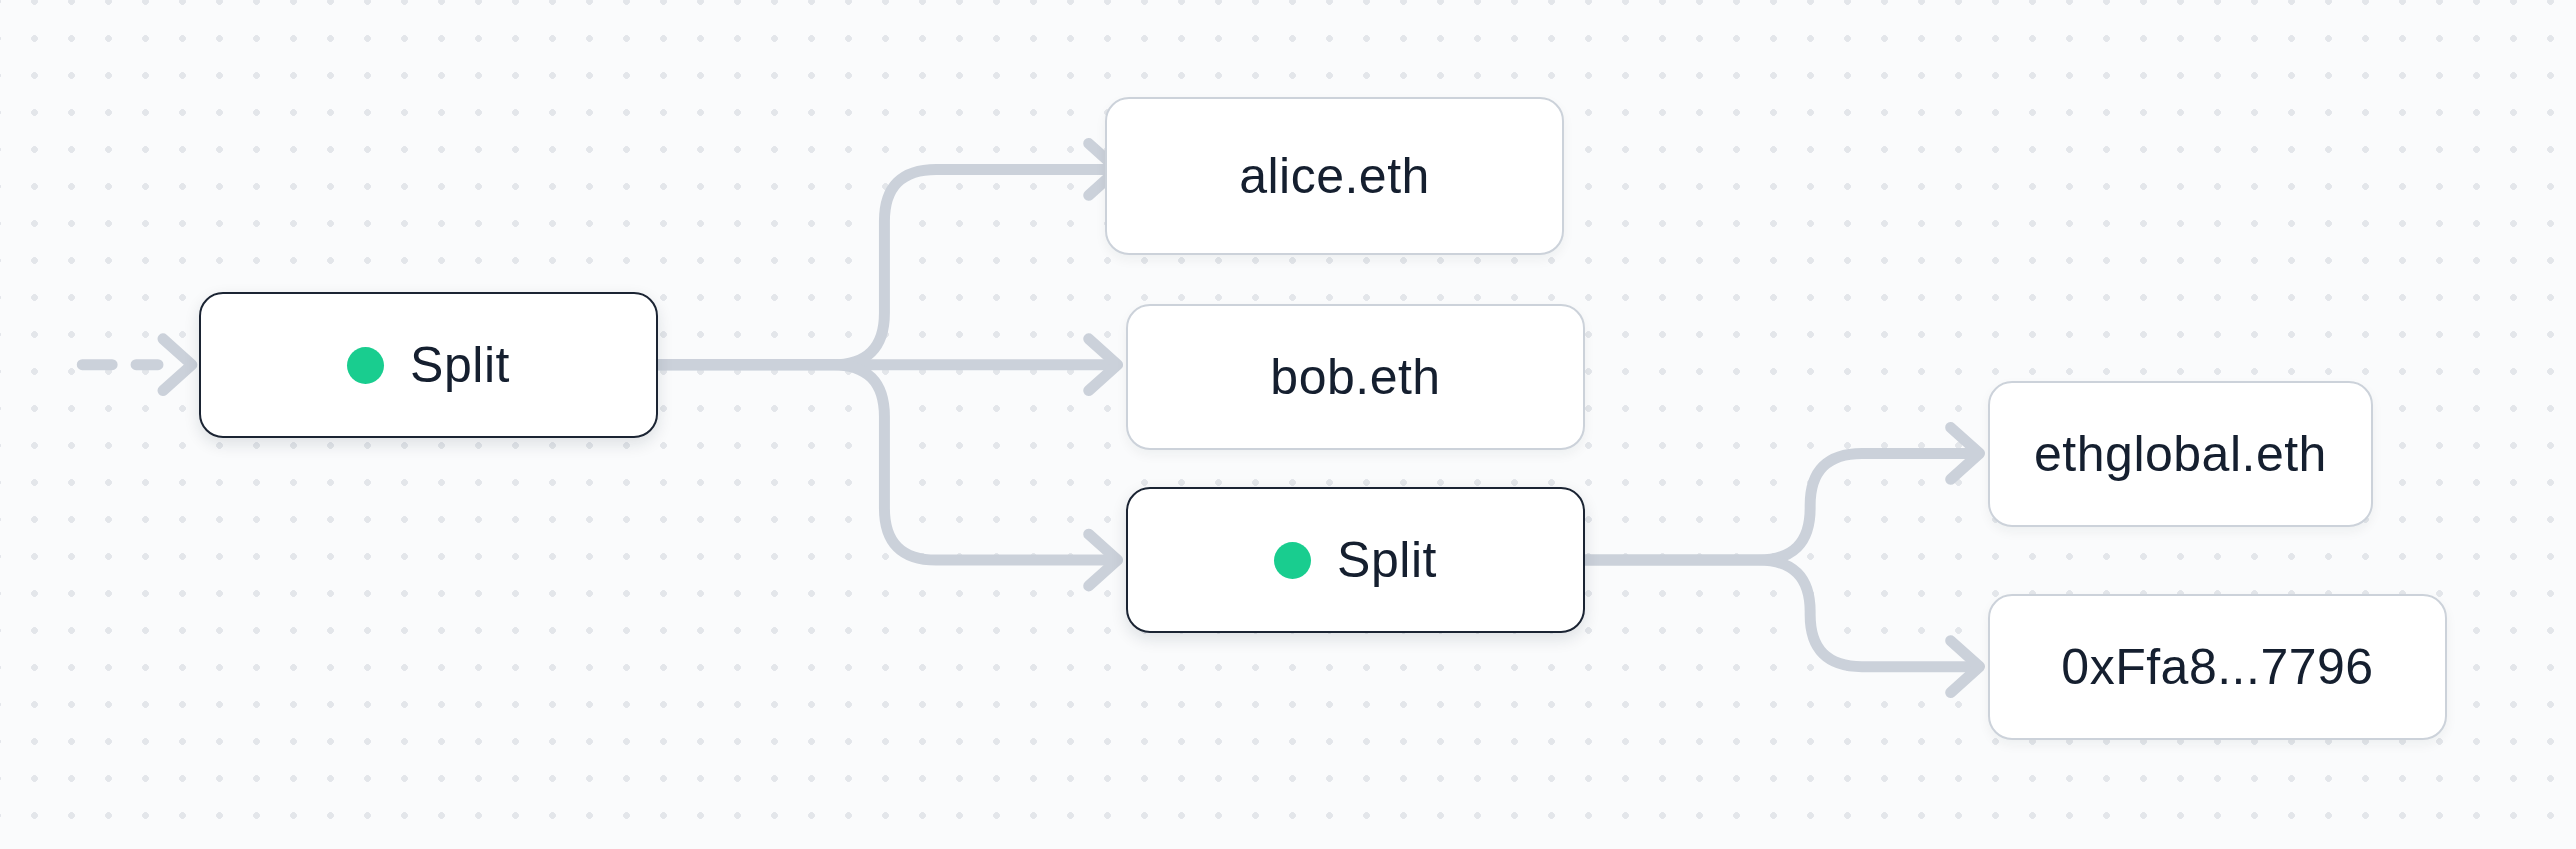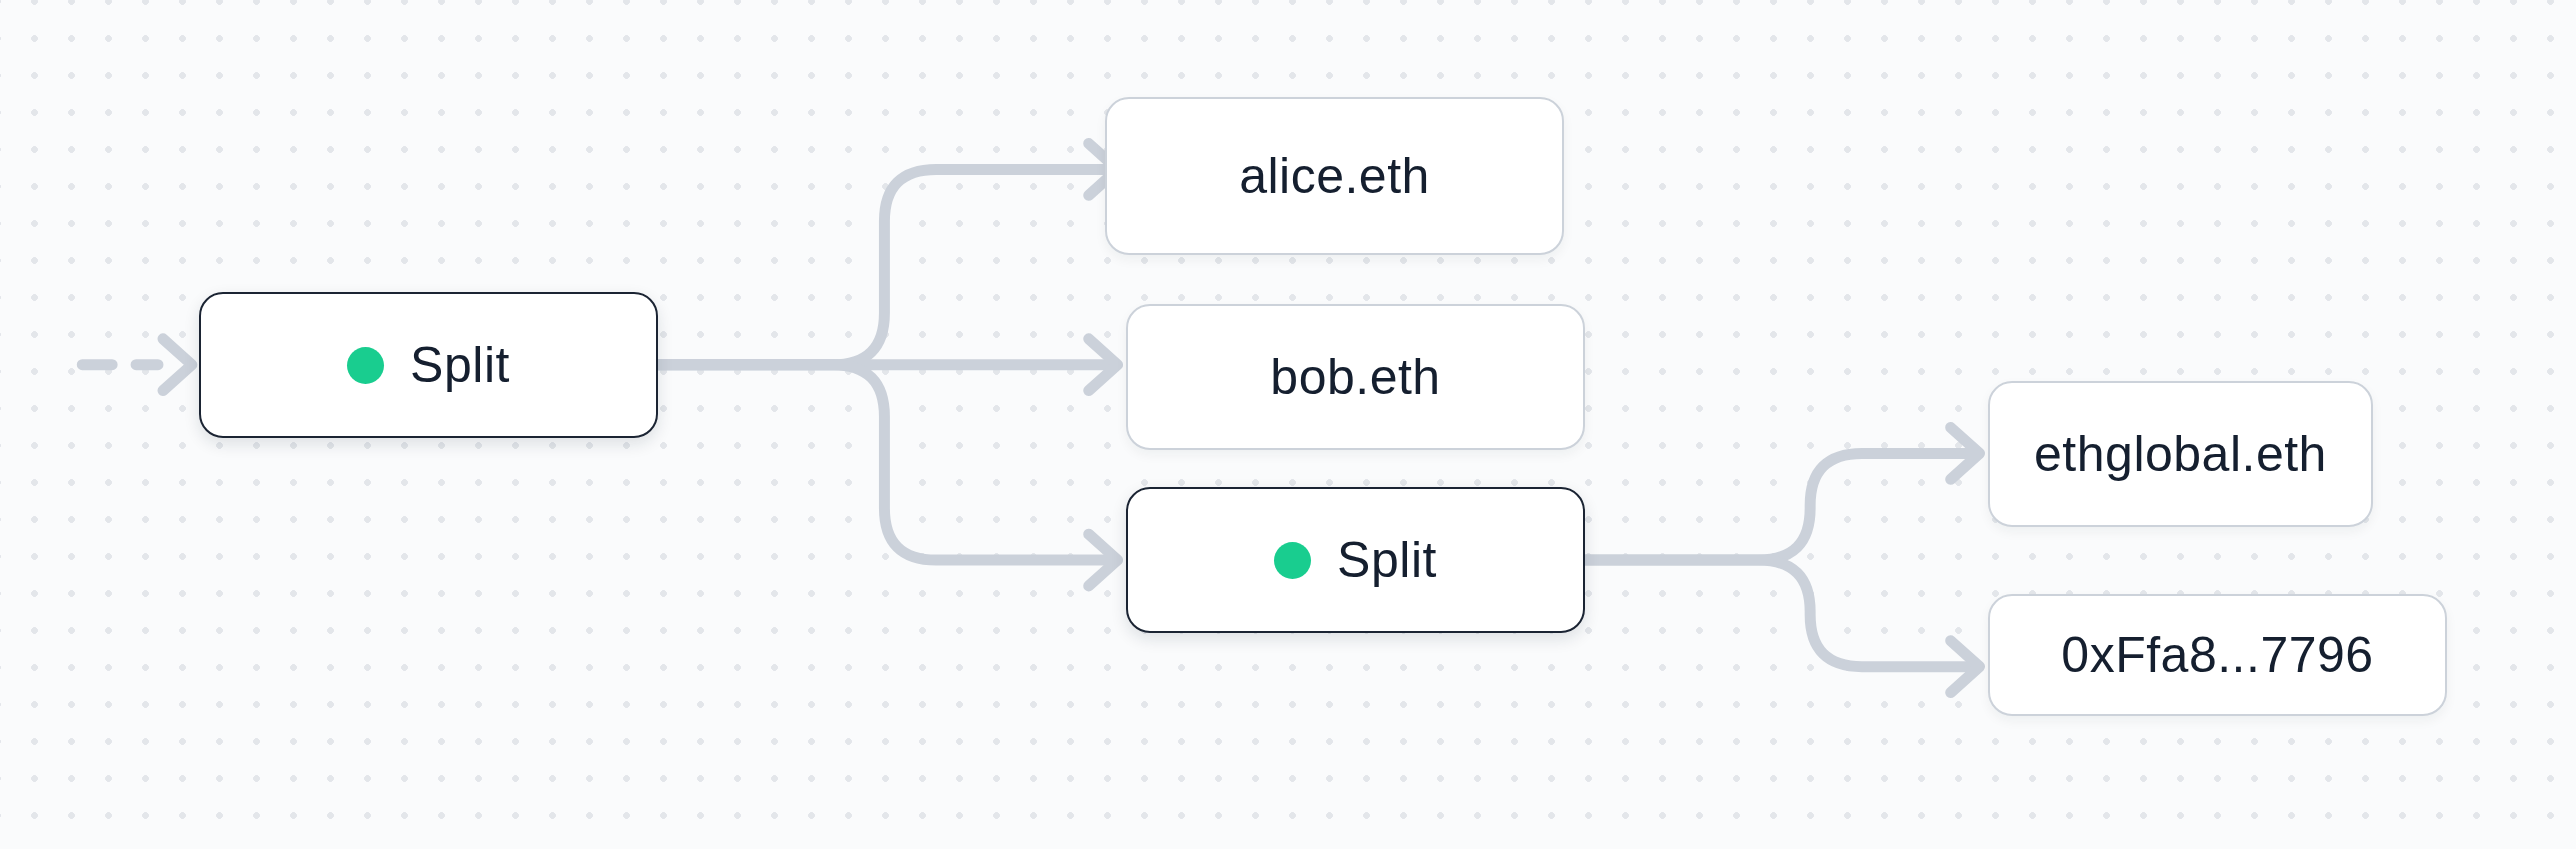"0xFfa8...7796" div.node { height: 122px -> 146px }
